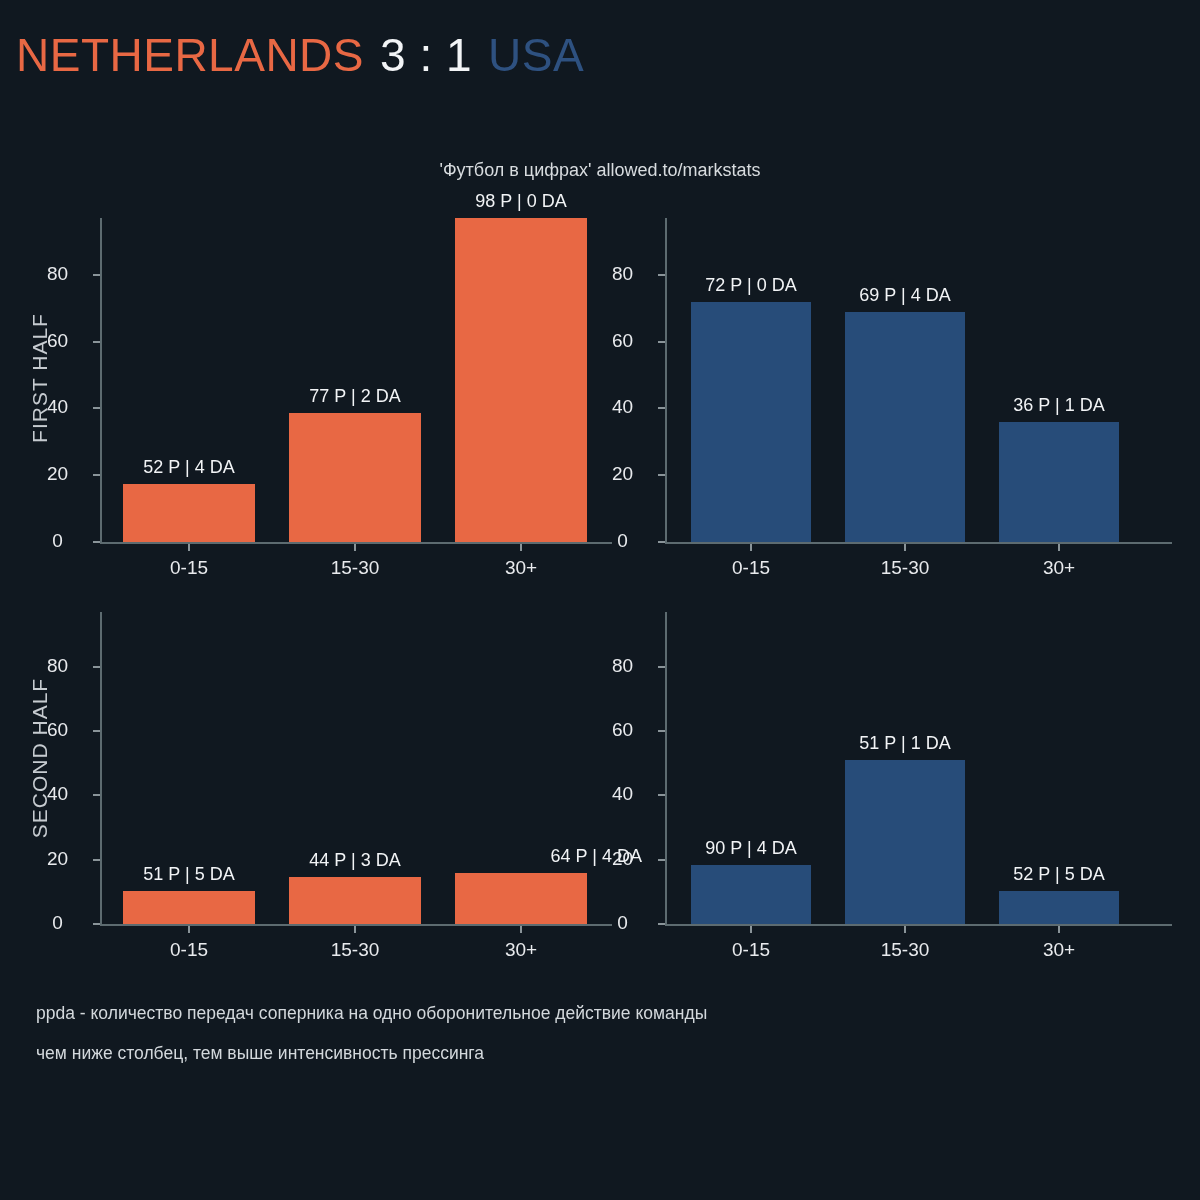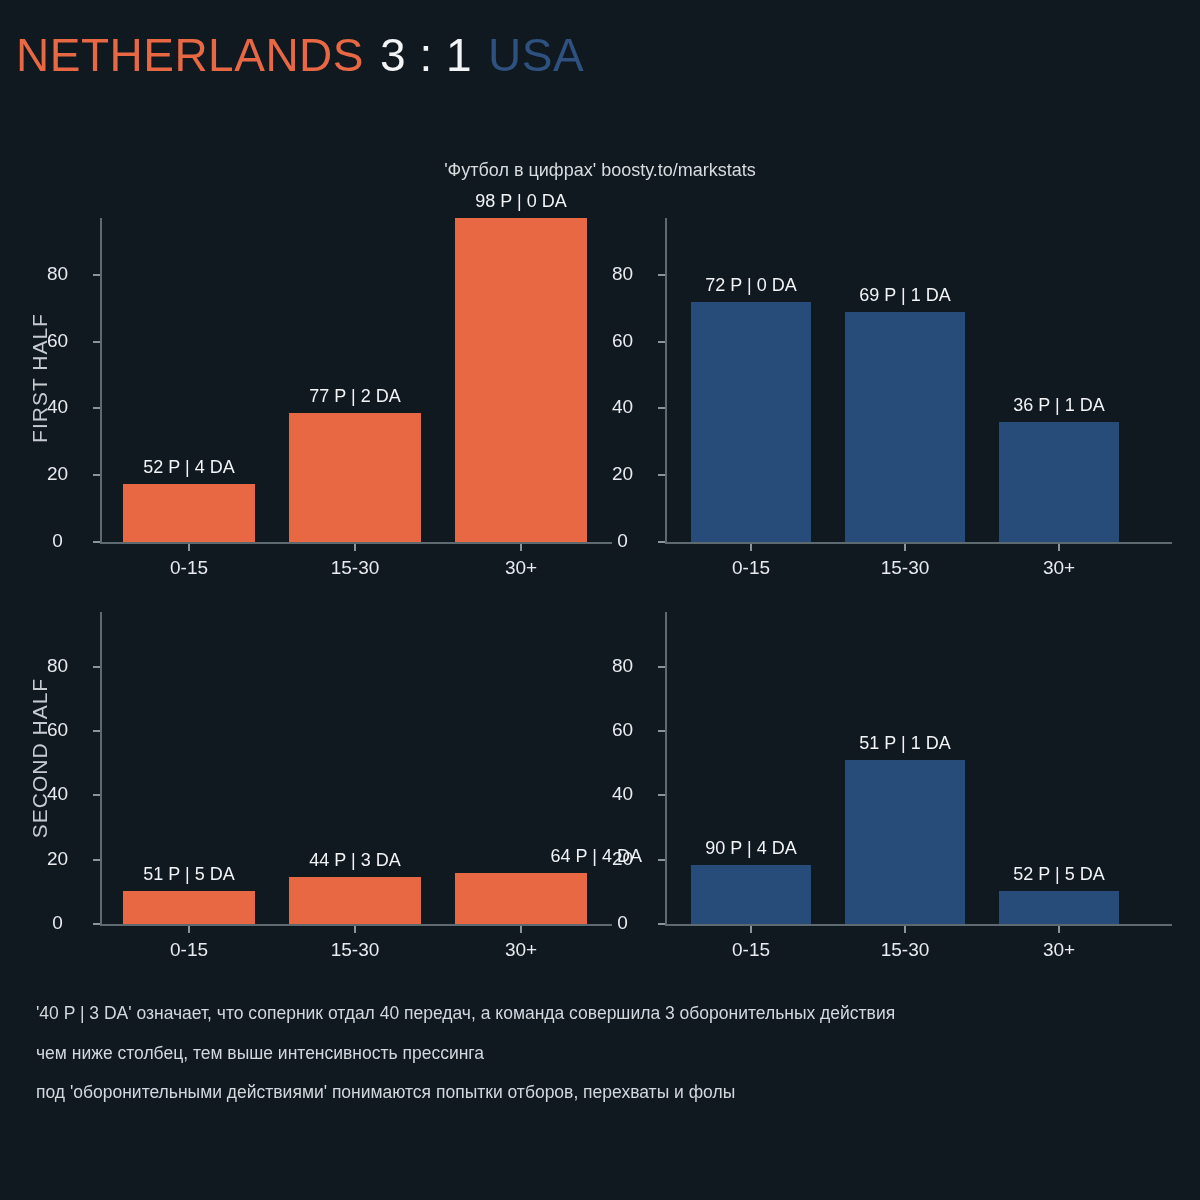"'Футбол в цифрах' boosty.to/markstats" div.chart-subtitle { text: boosty.to/markstats -> allowed.to/markstats }
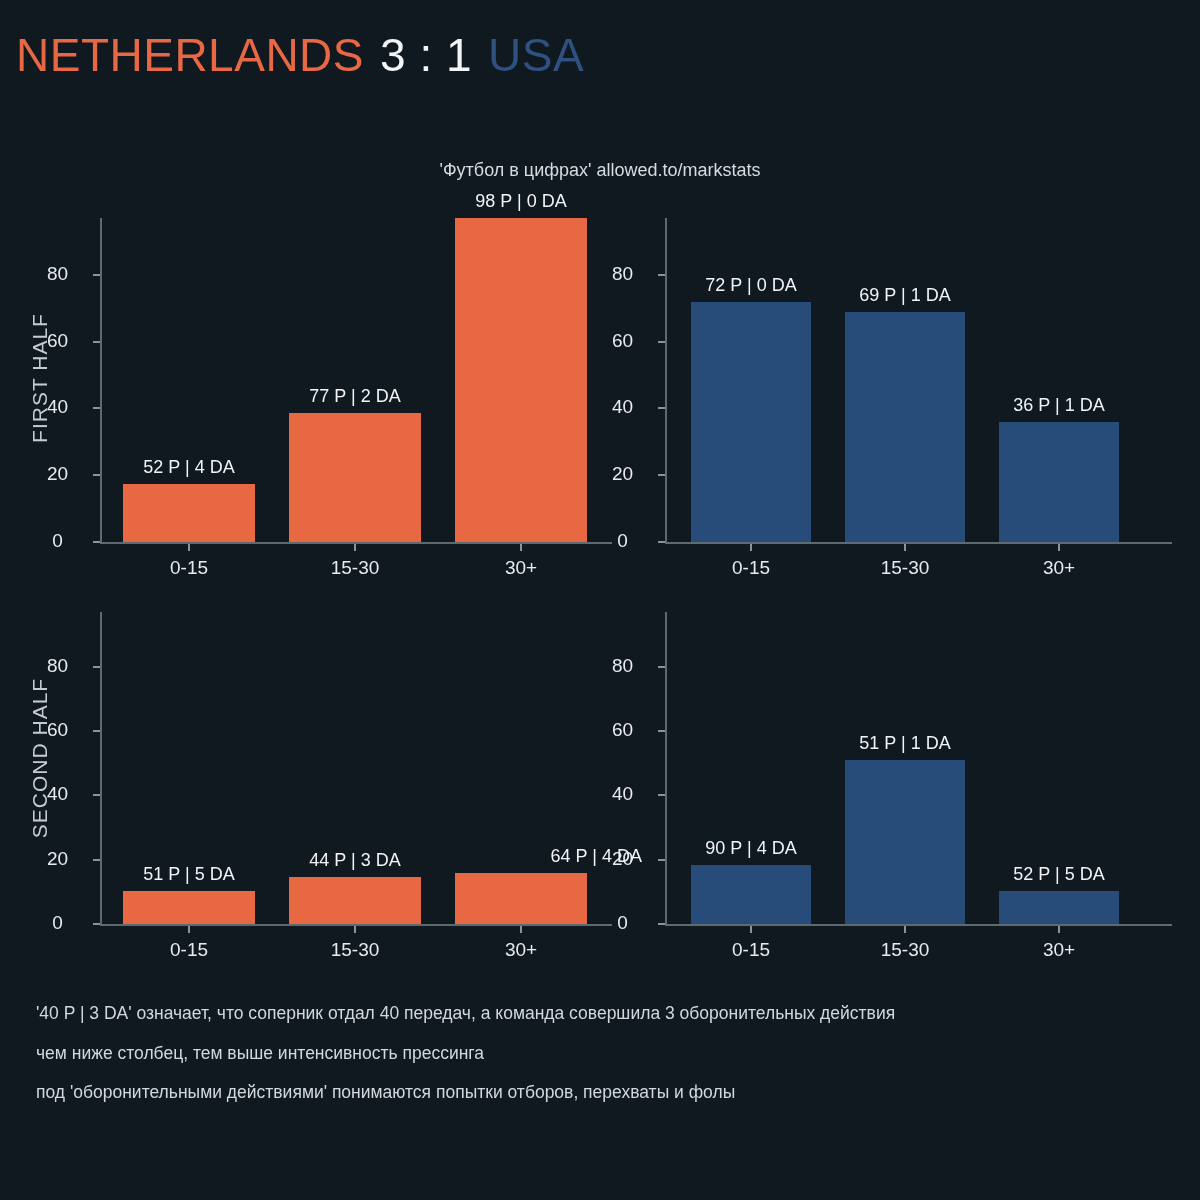"69 P | 1 DA" div.bar-label { text: 1 -> 4 }
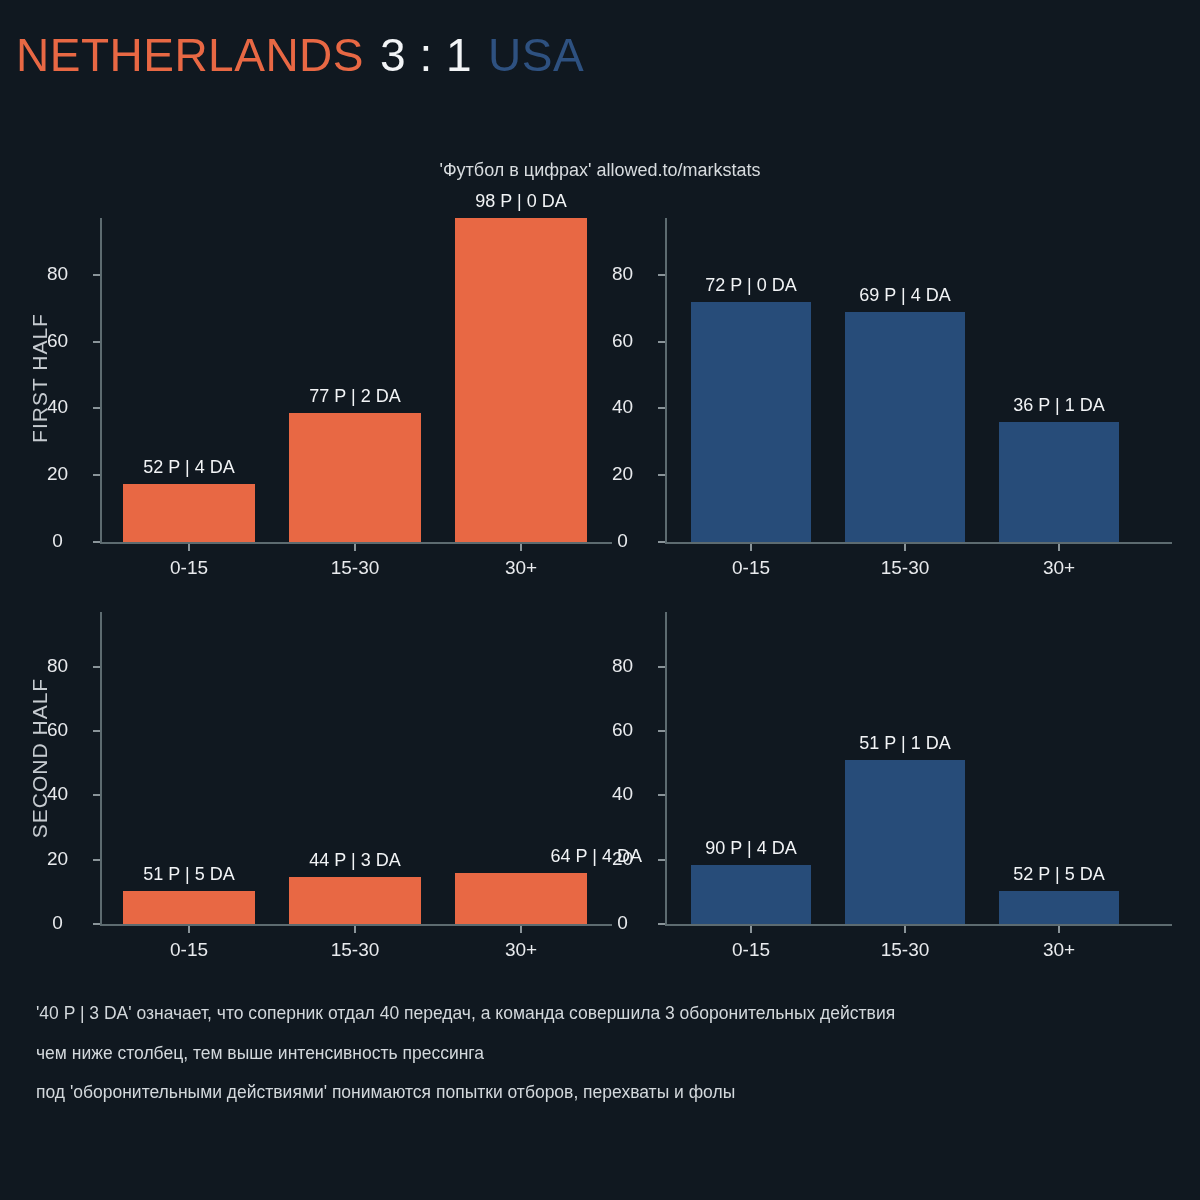"ppda - количество передач соперника" div.footnote { html: none -> <div>ppda - количество передач соперника на одно оборонительное действие команды</div> }
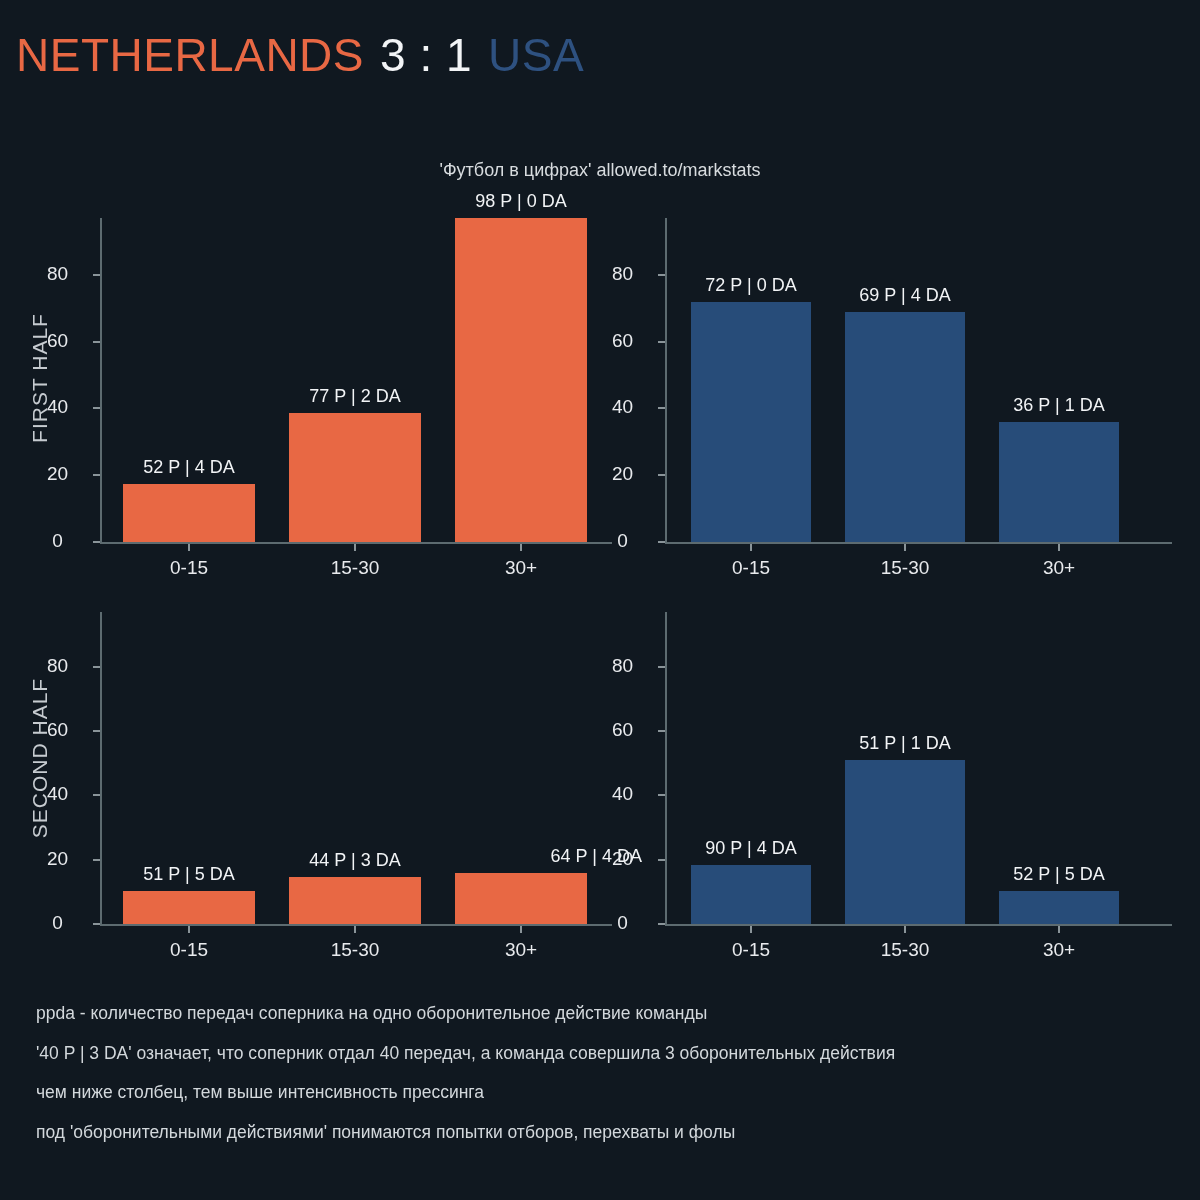"'40 P | 3 DA'" div.footnote { html: <div>'40 P | 3 DA' означает, что соперник отдал 40 передач, а команда совершила 3 оборонительных действия</div> -> none }
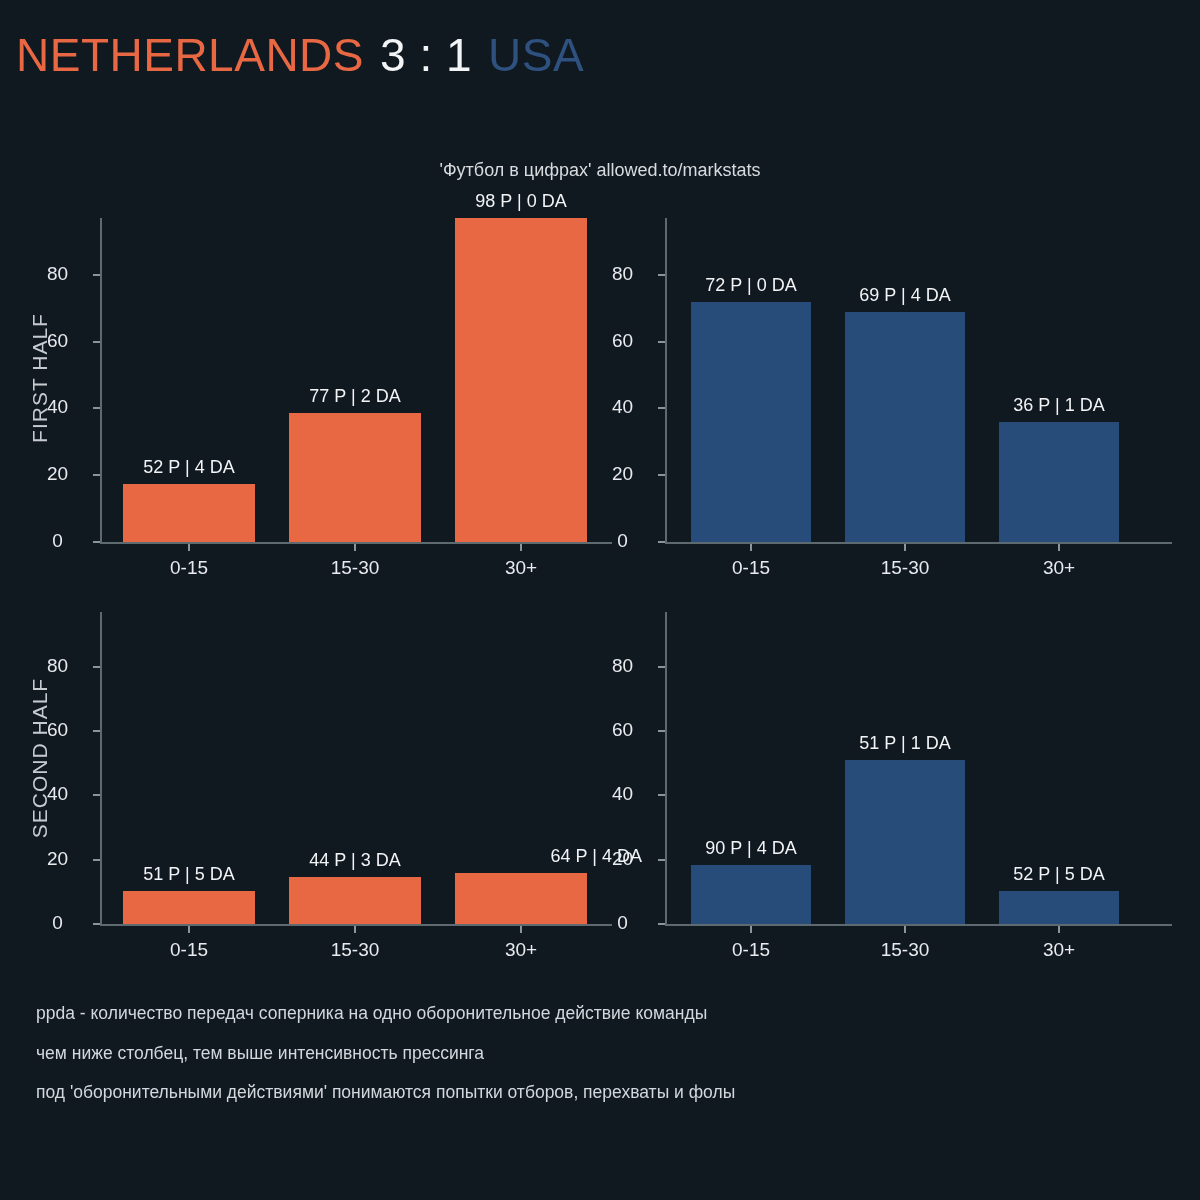"под 'оборонительными действиями'" div.footnote { html: <div>под 'оборонительными действиями' понимаются попытки отборов, перехваты и фолы</div> -> none }
